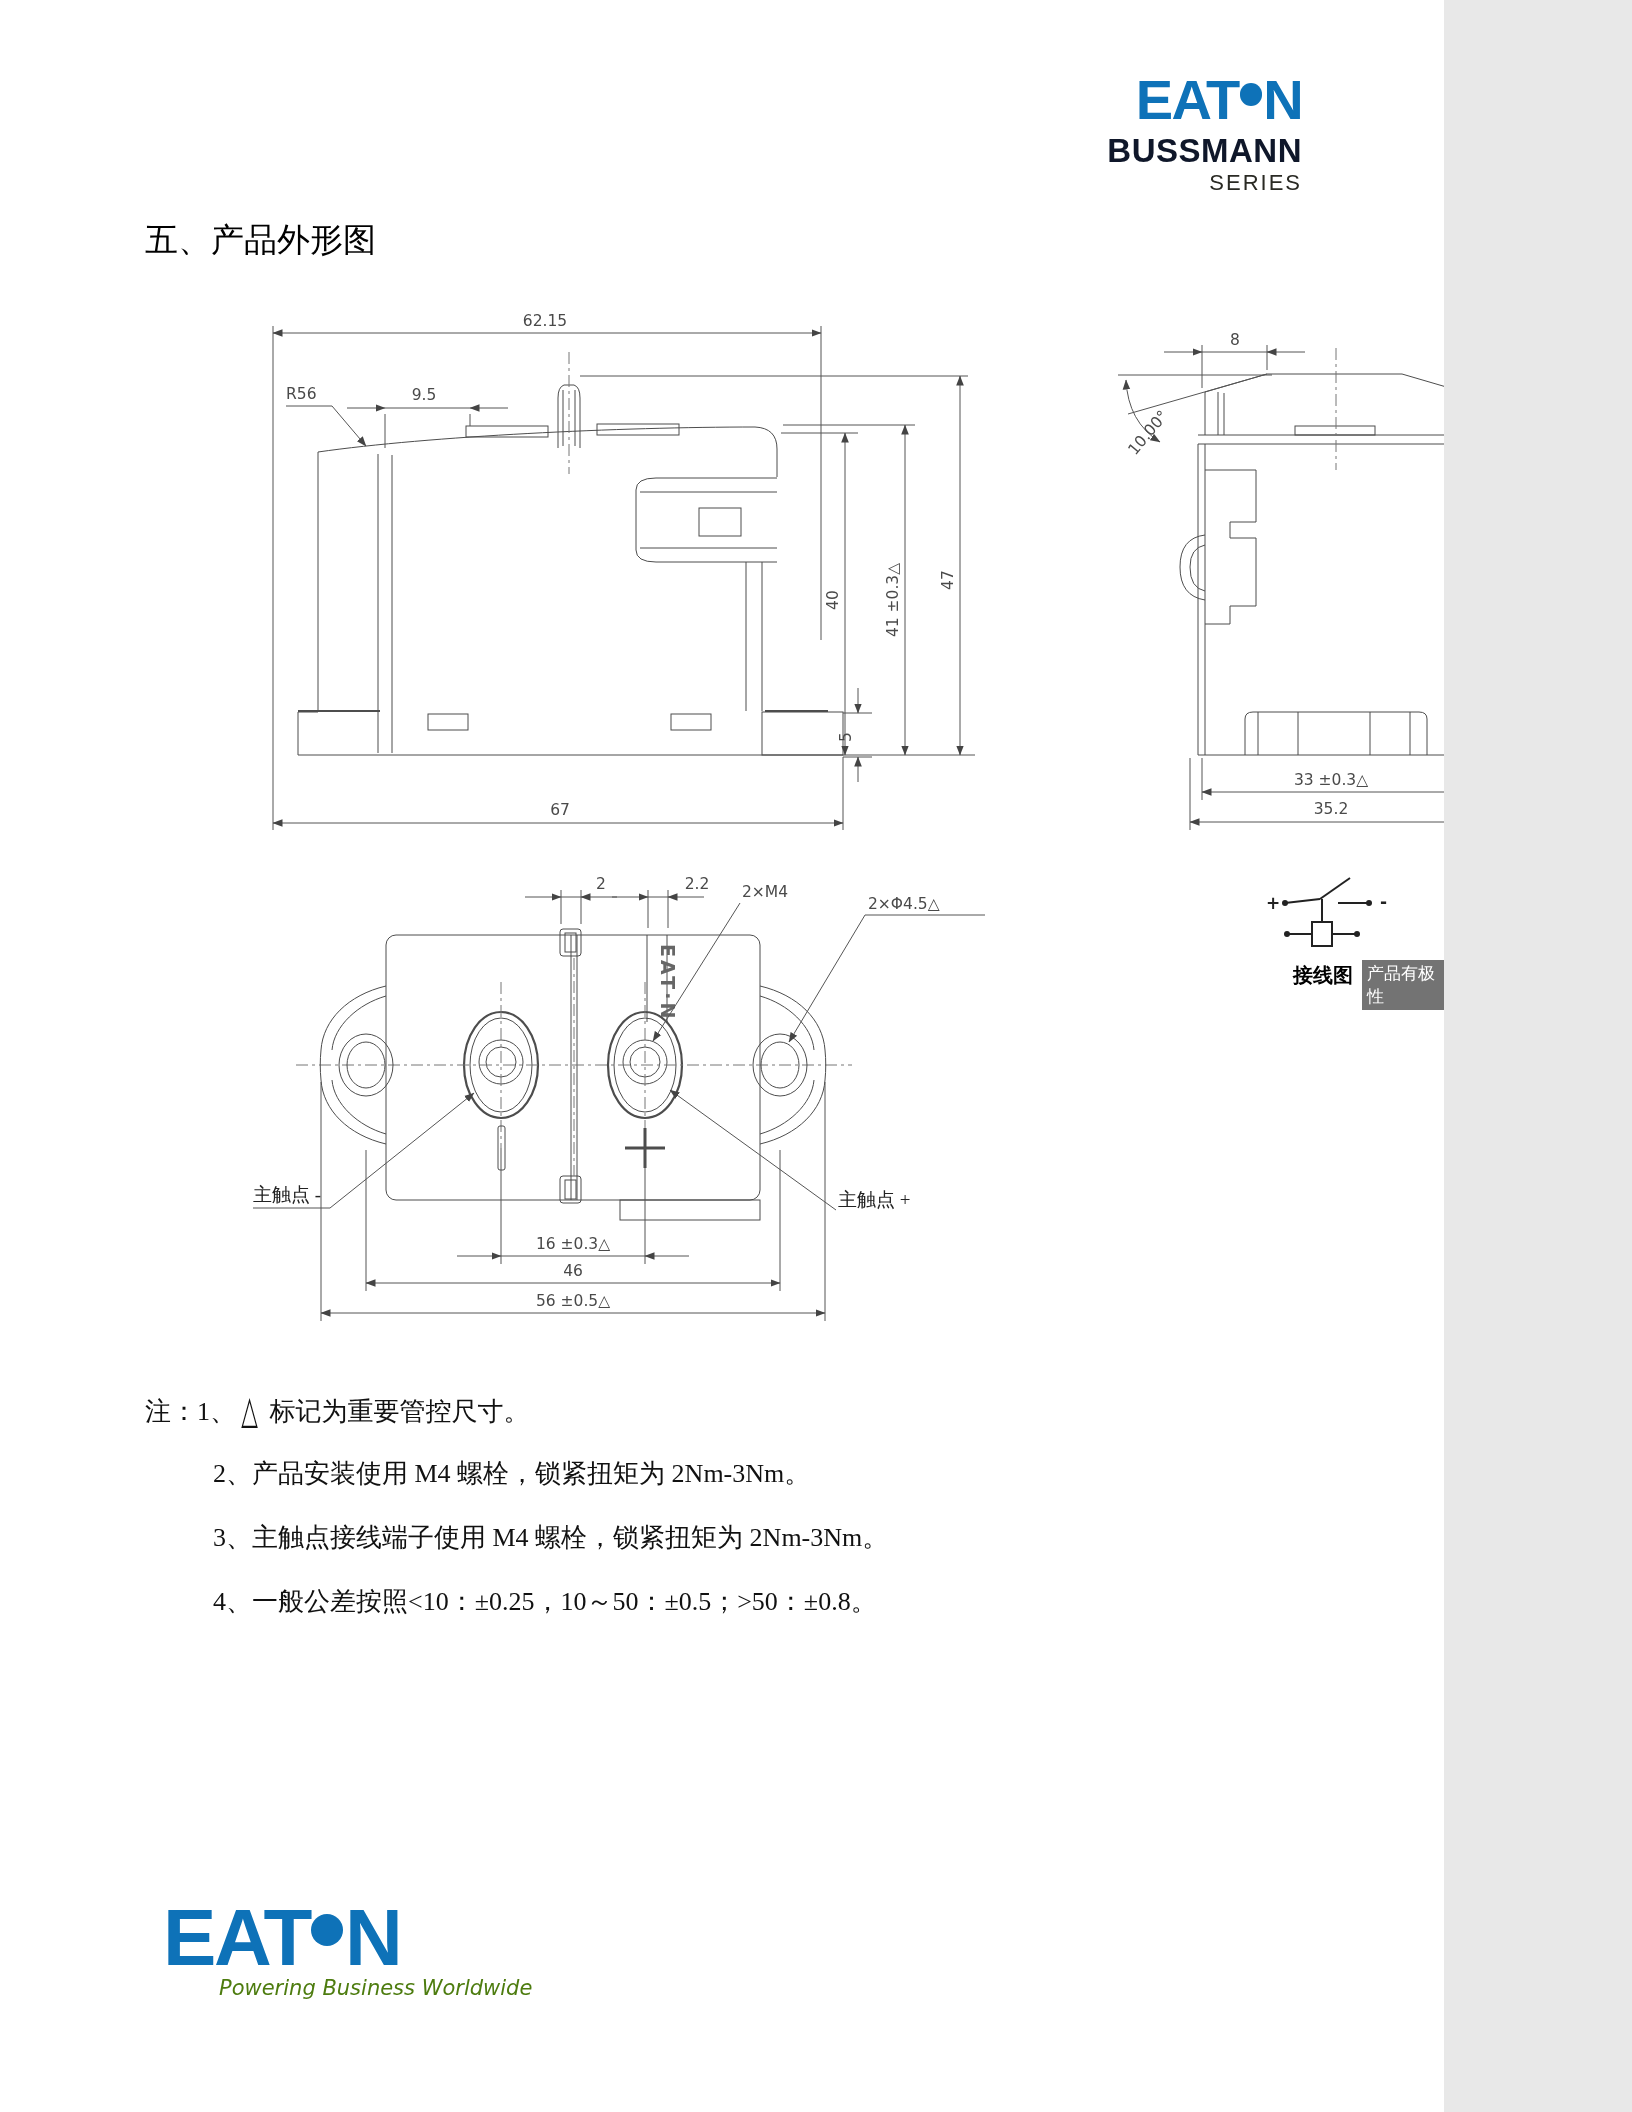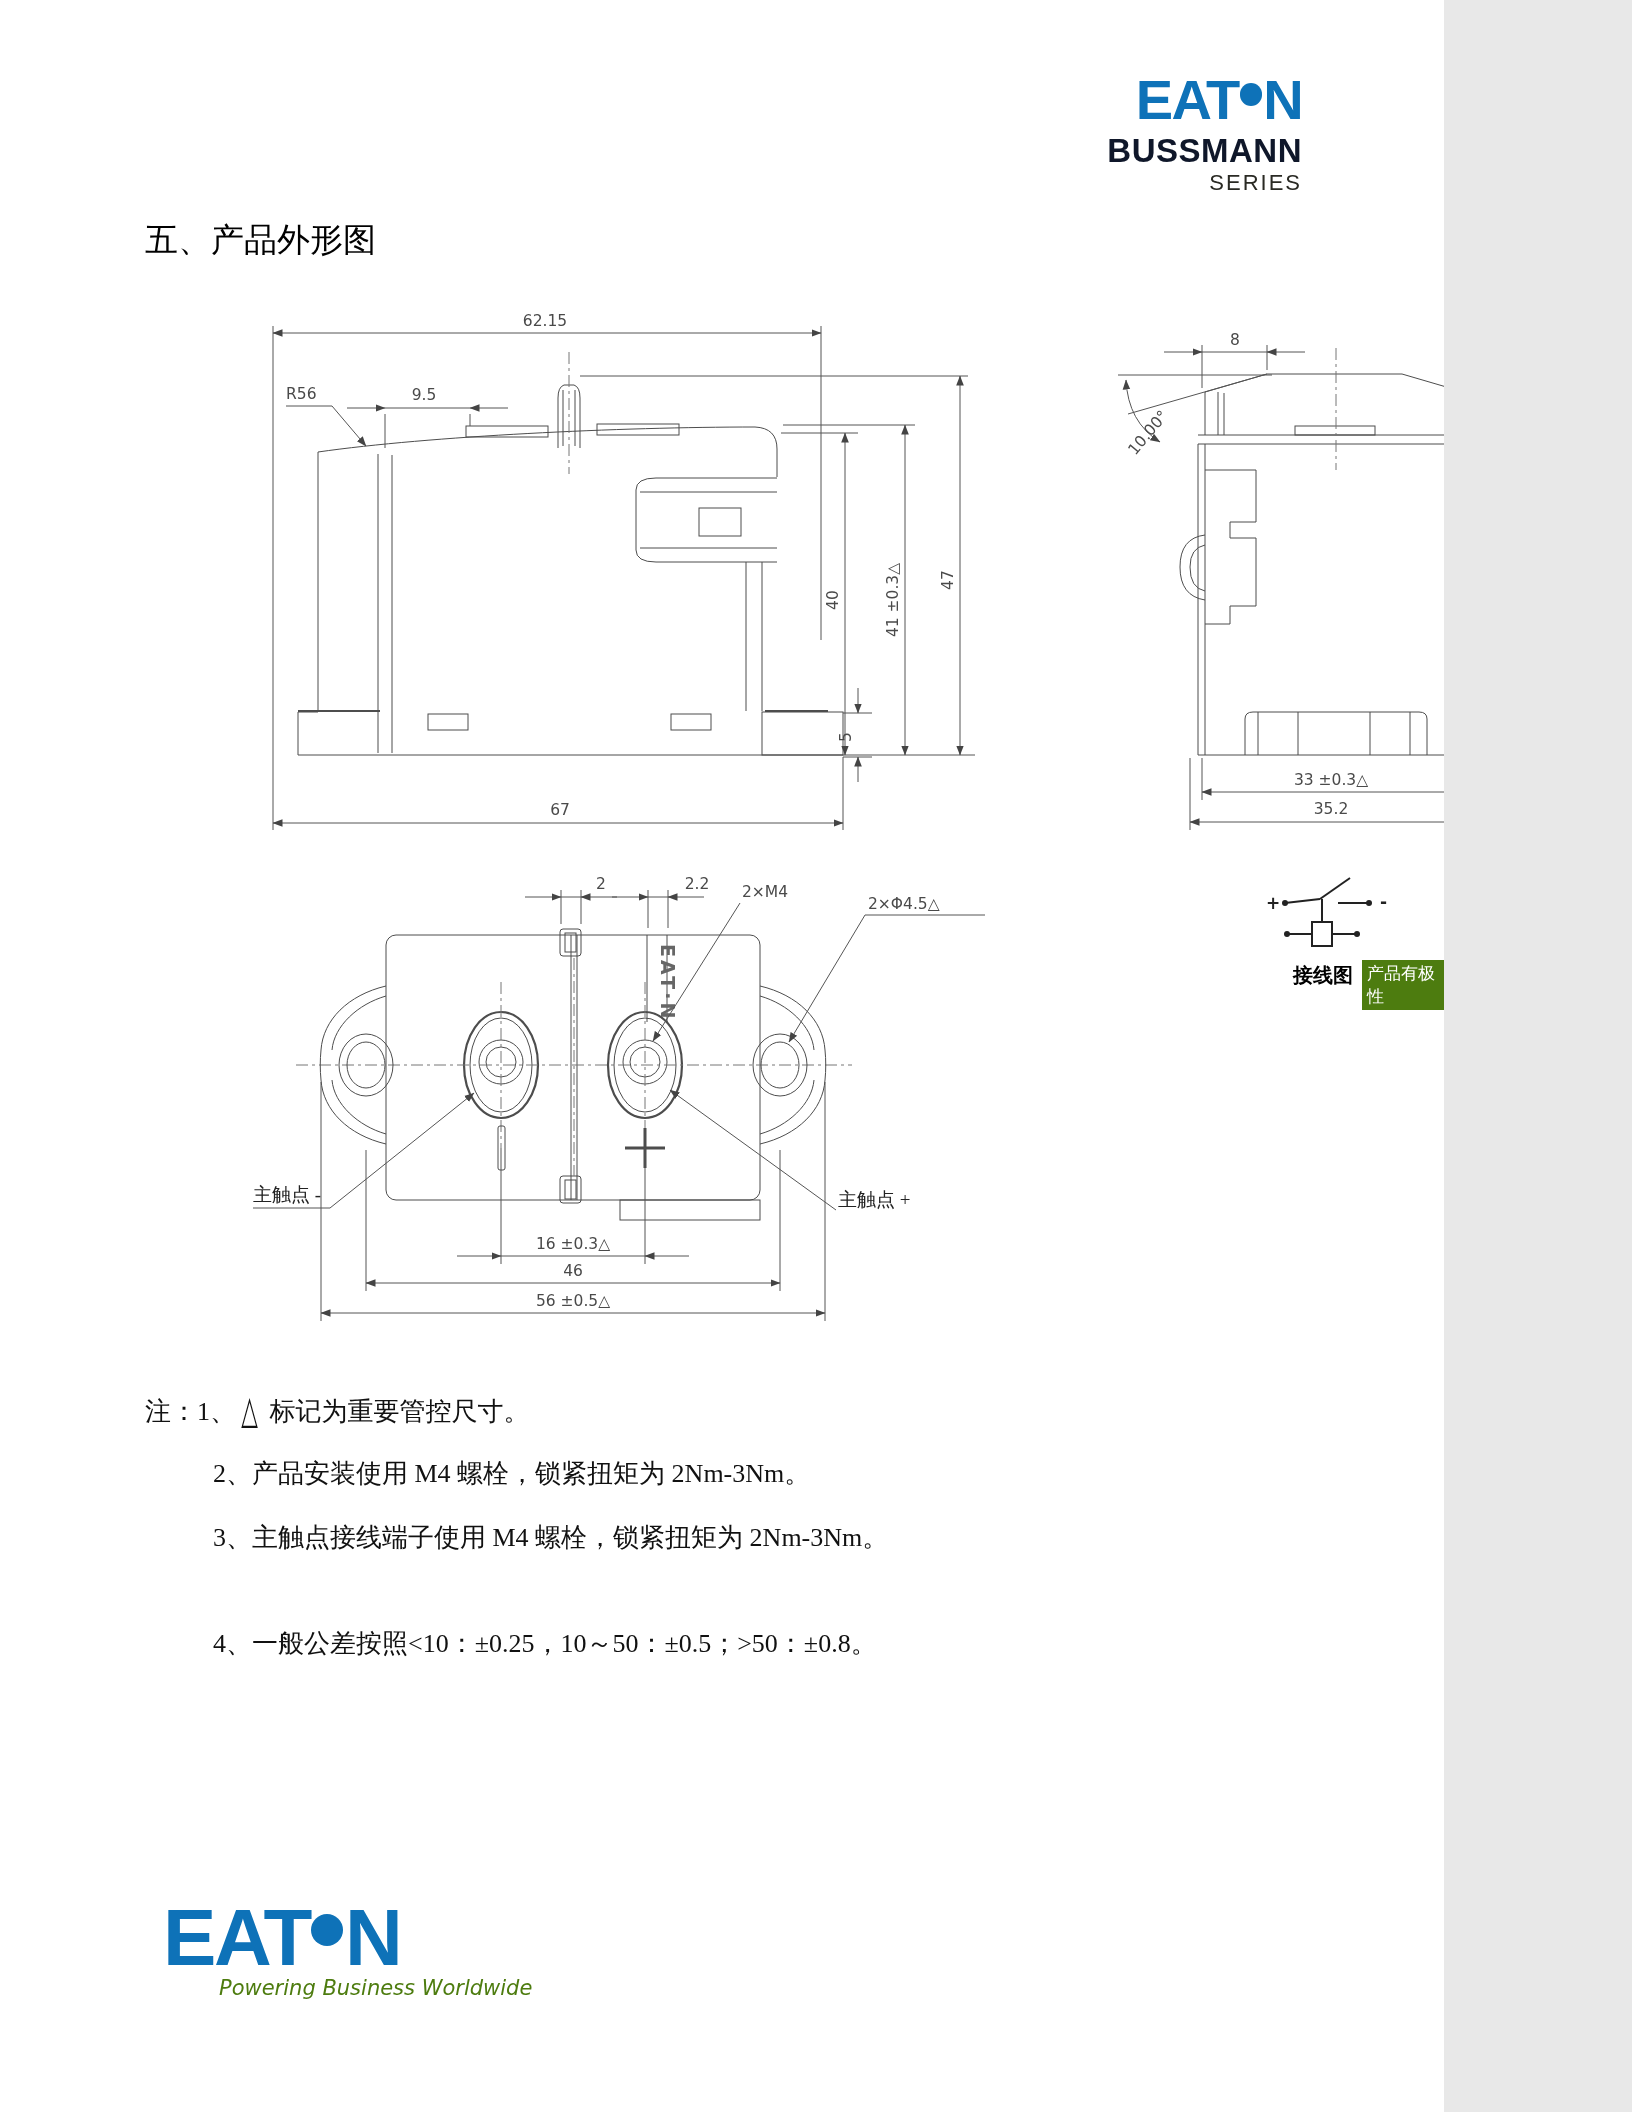"产品有极性" #polarity-note { background: #4d7c0f -> #737373 }
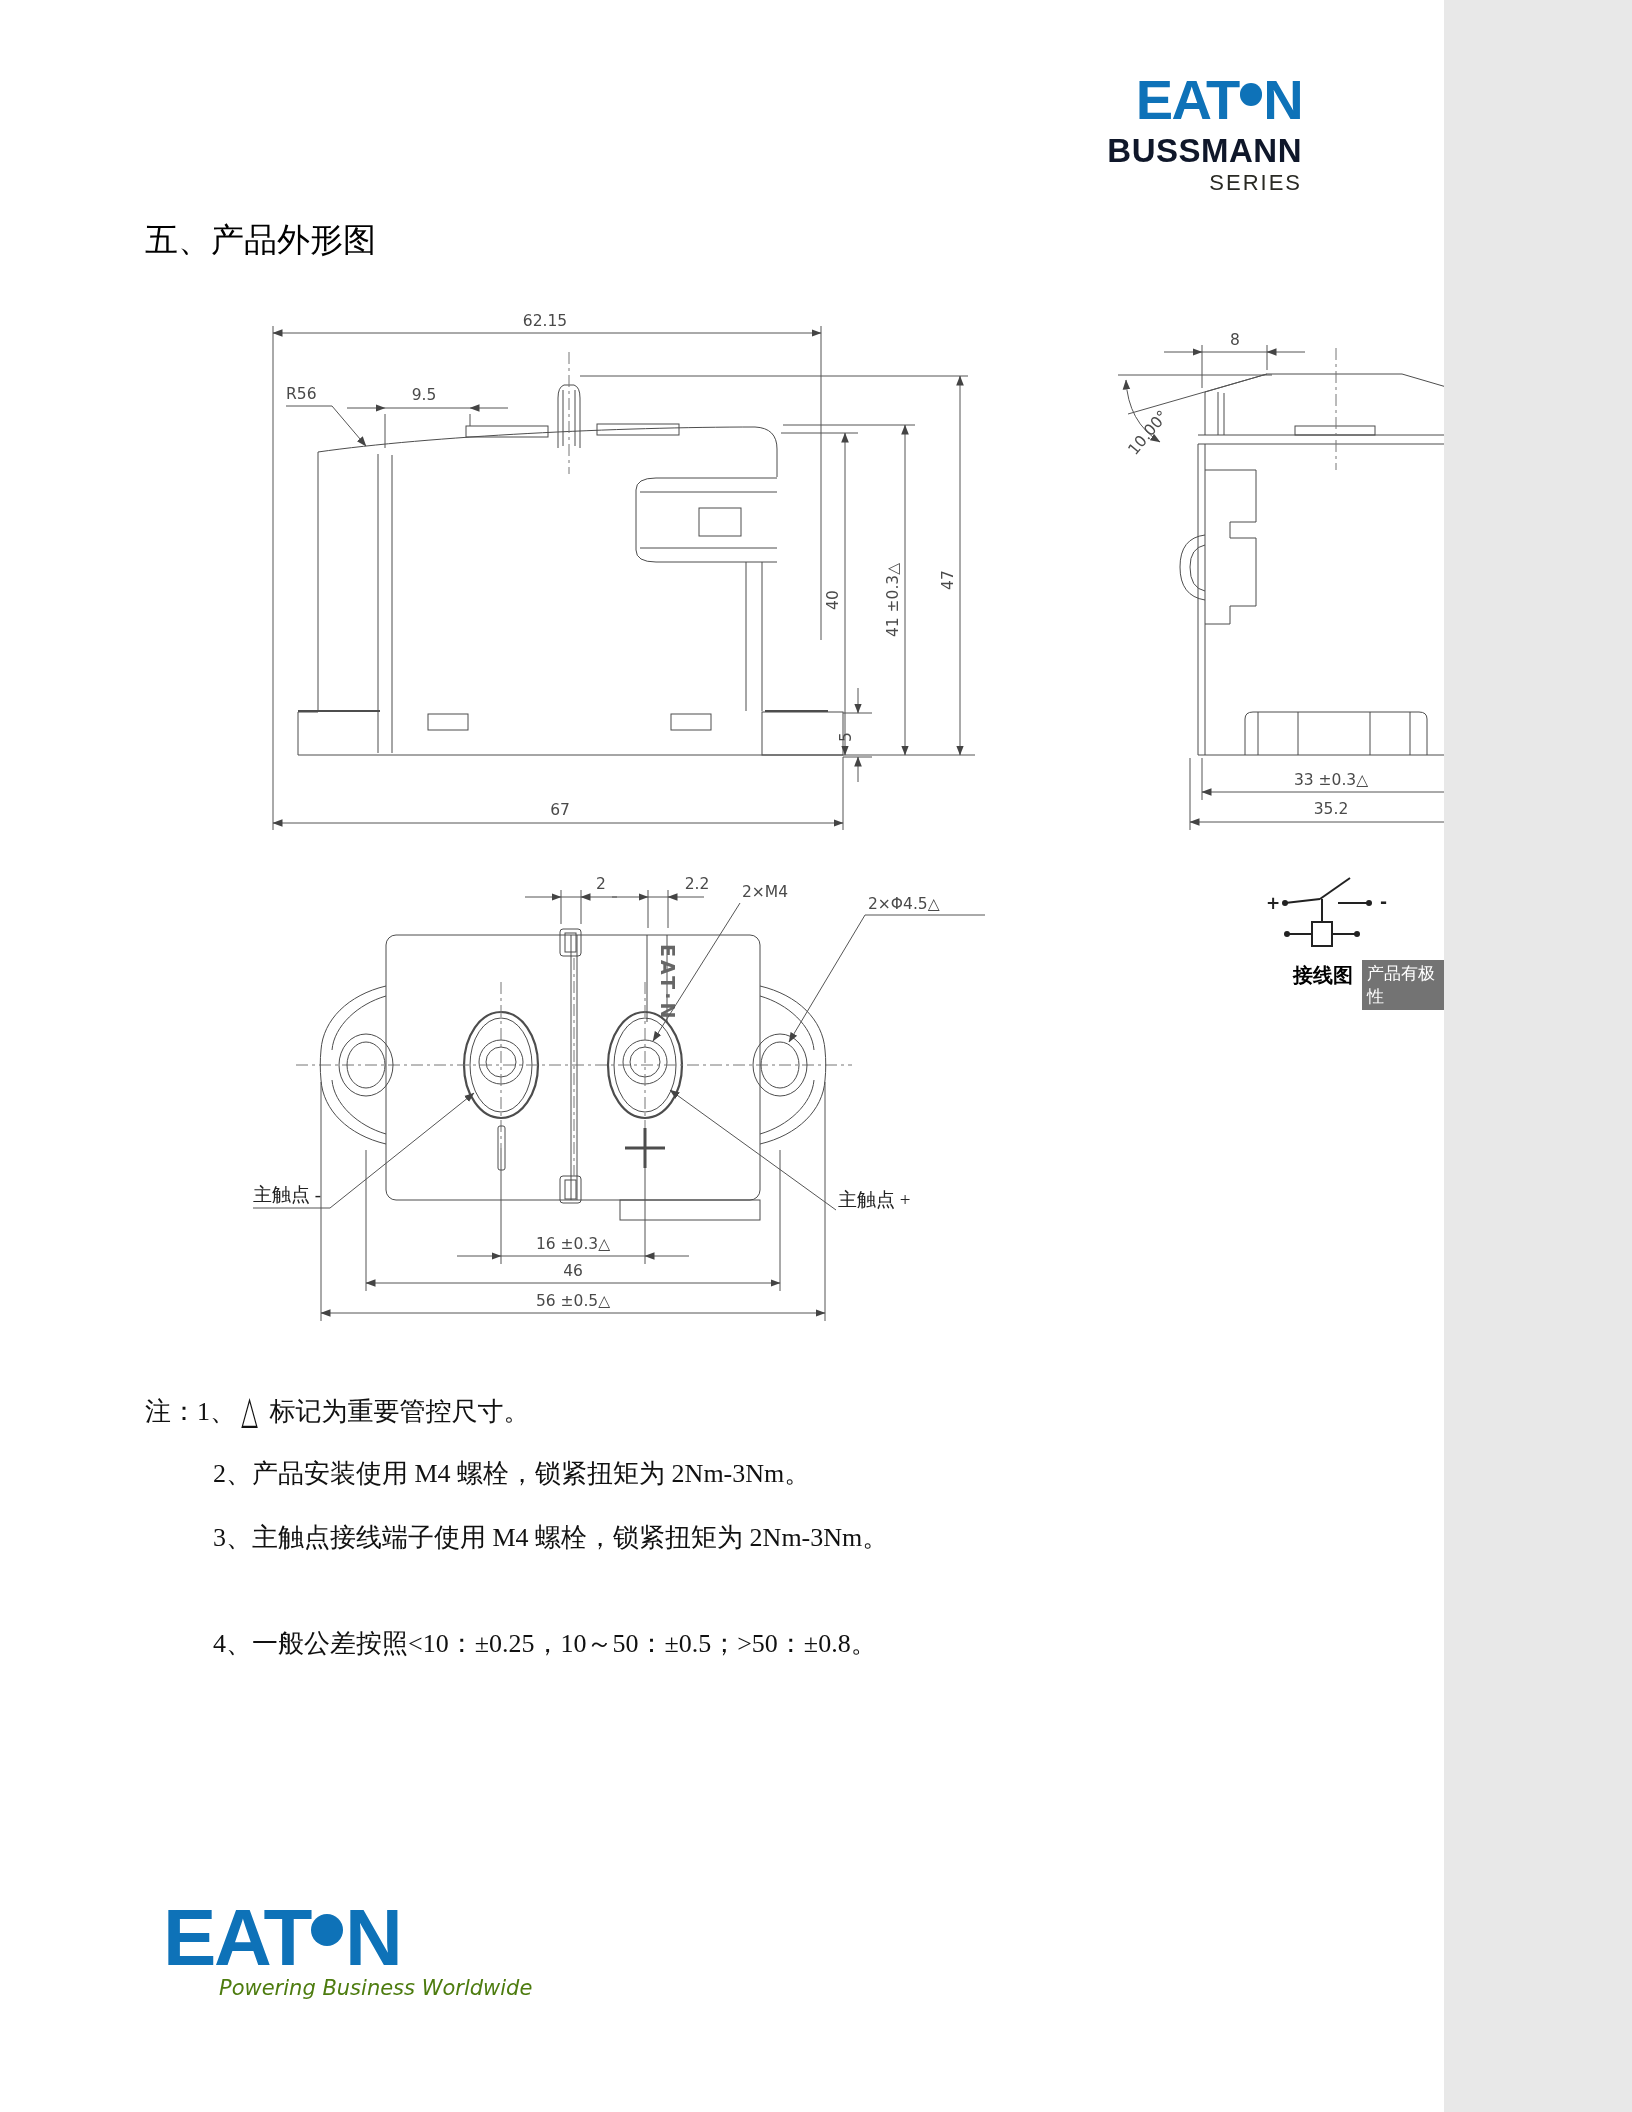"4、一般公差按照<10：±0.25，10～50：±0.5；>50：±0.8。" div.note { margin-top: 42px -> none }
